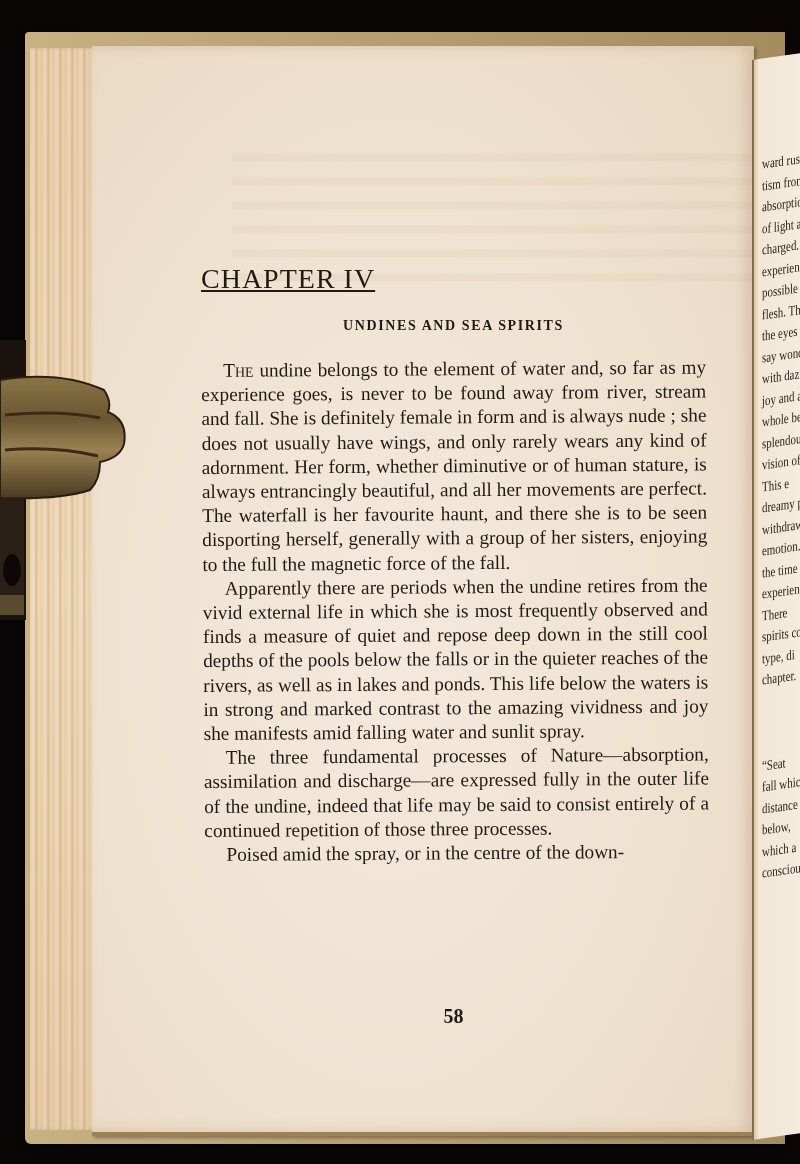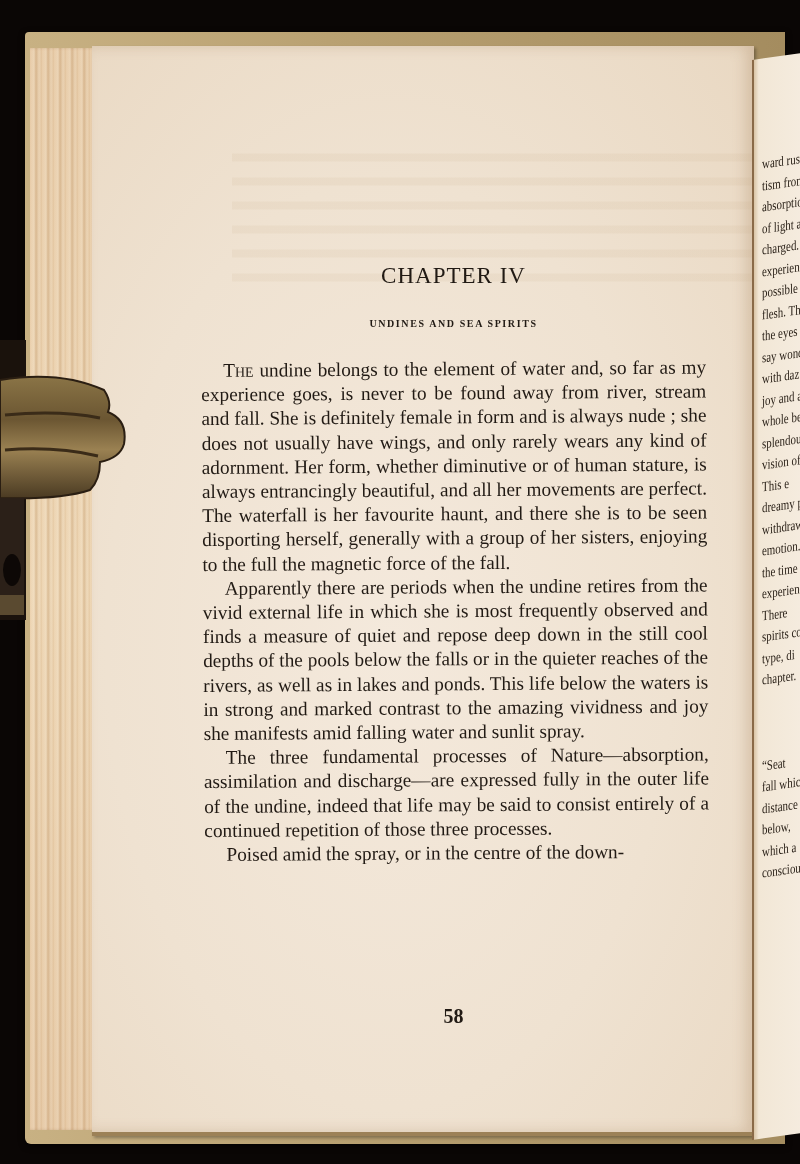"CHAPTER IV" .chapter-title { font-size: 23px -> 28px; text-align: center -> none; text-decoration: none -> underline }
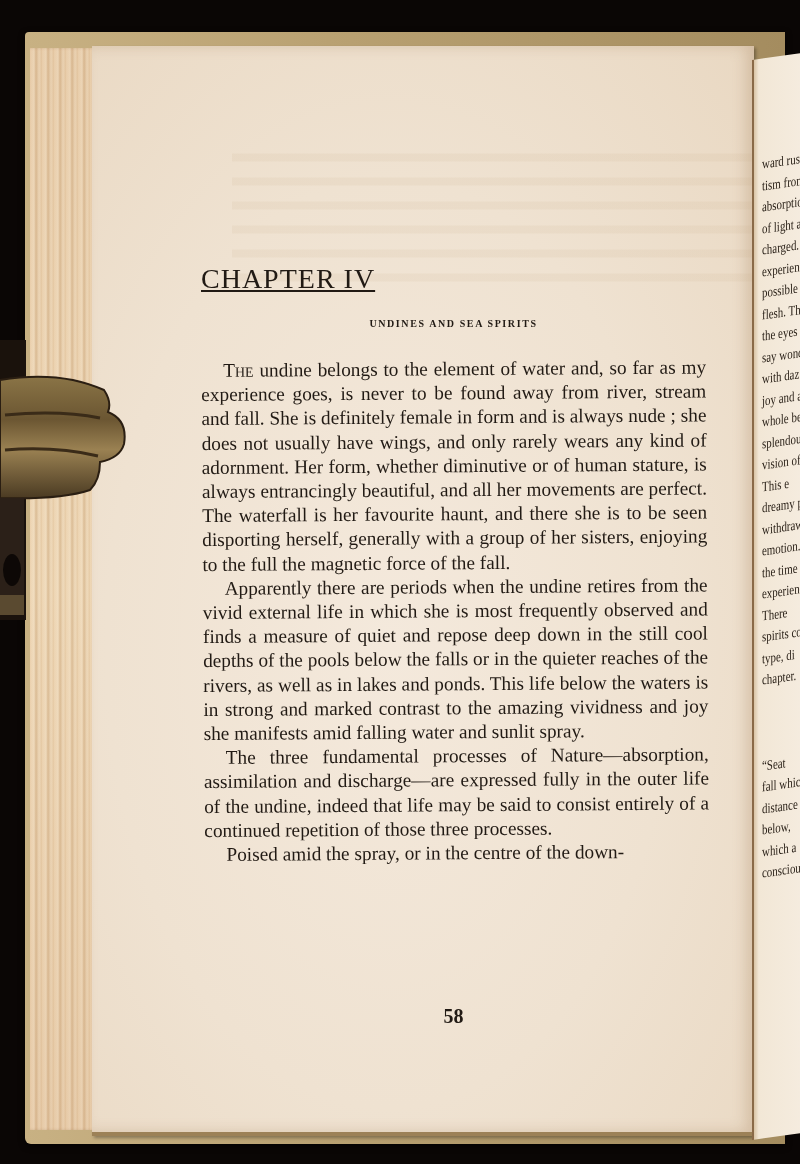"UNDINES AND SEA SPIRITS" .chapter-subtitle { font-size: 10px -> 14px }
